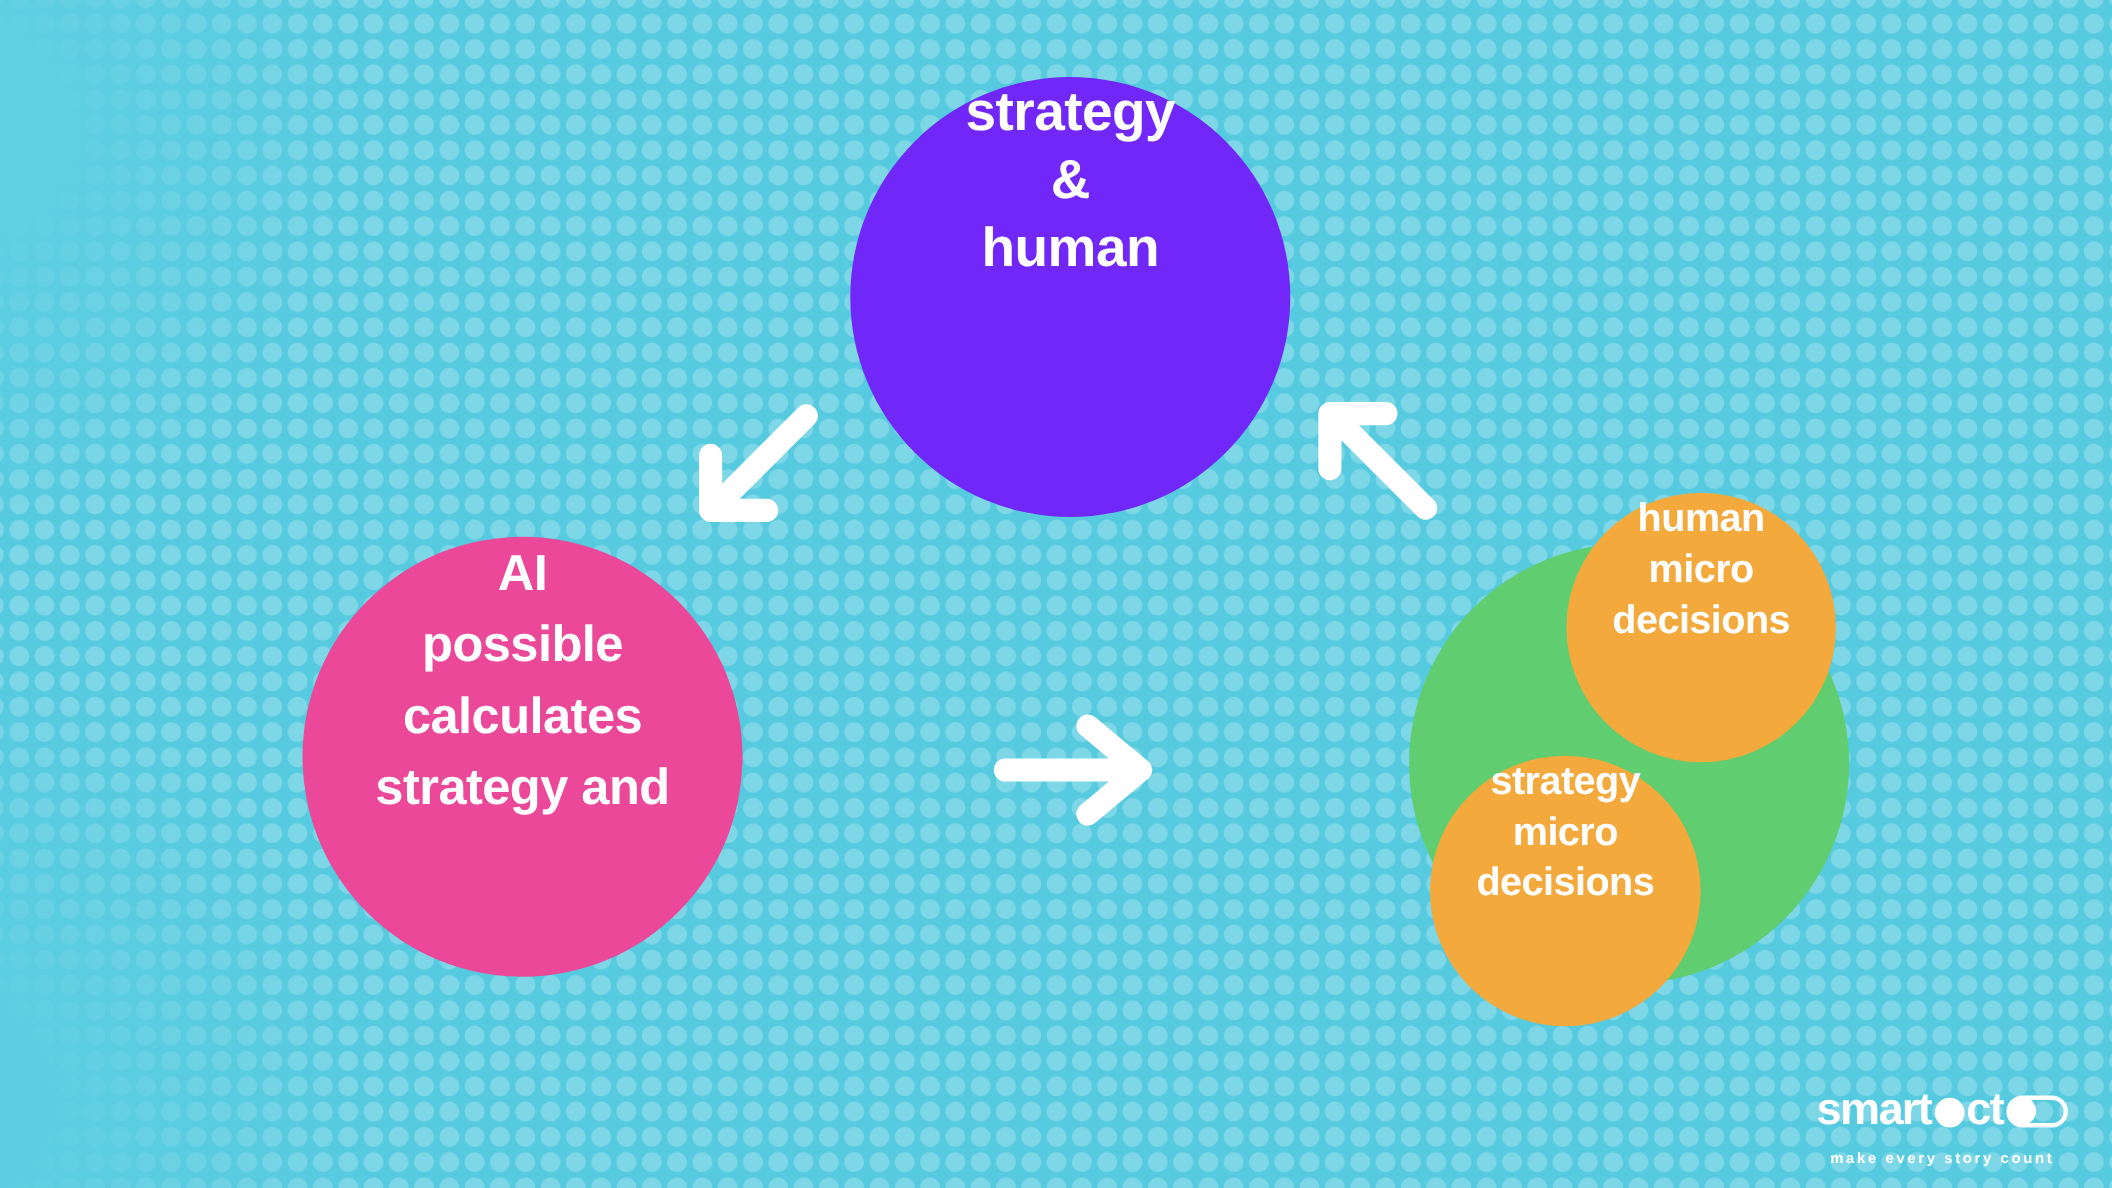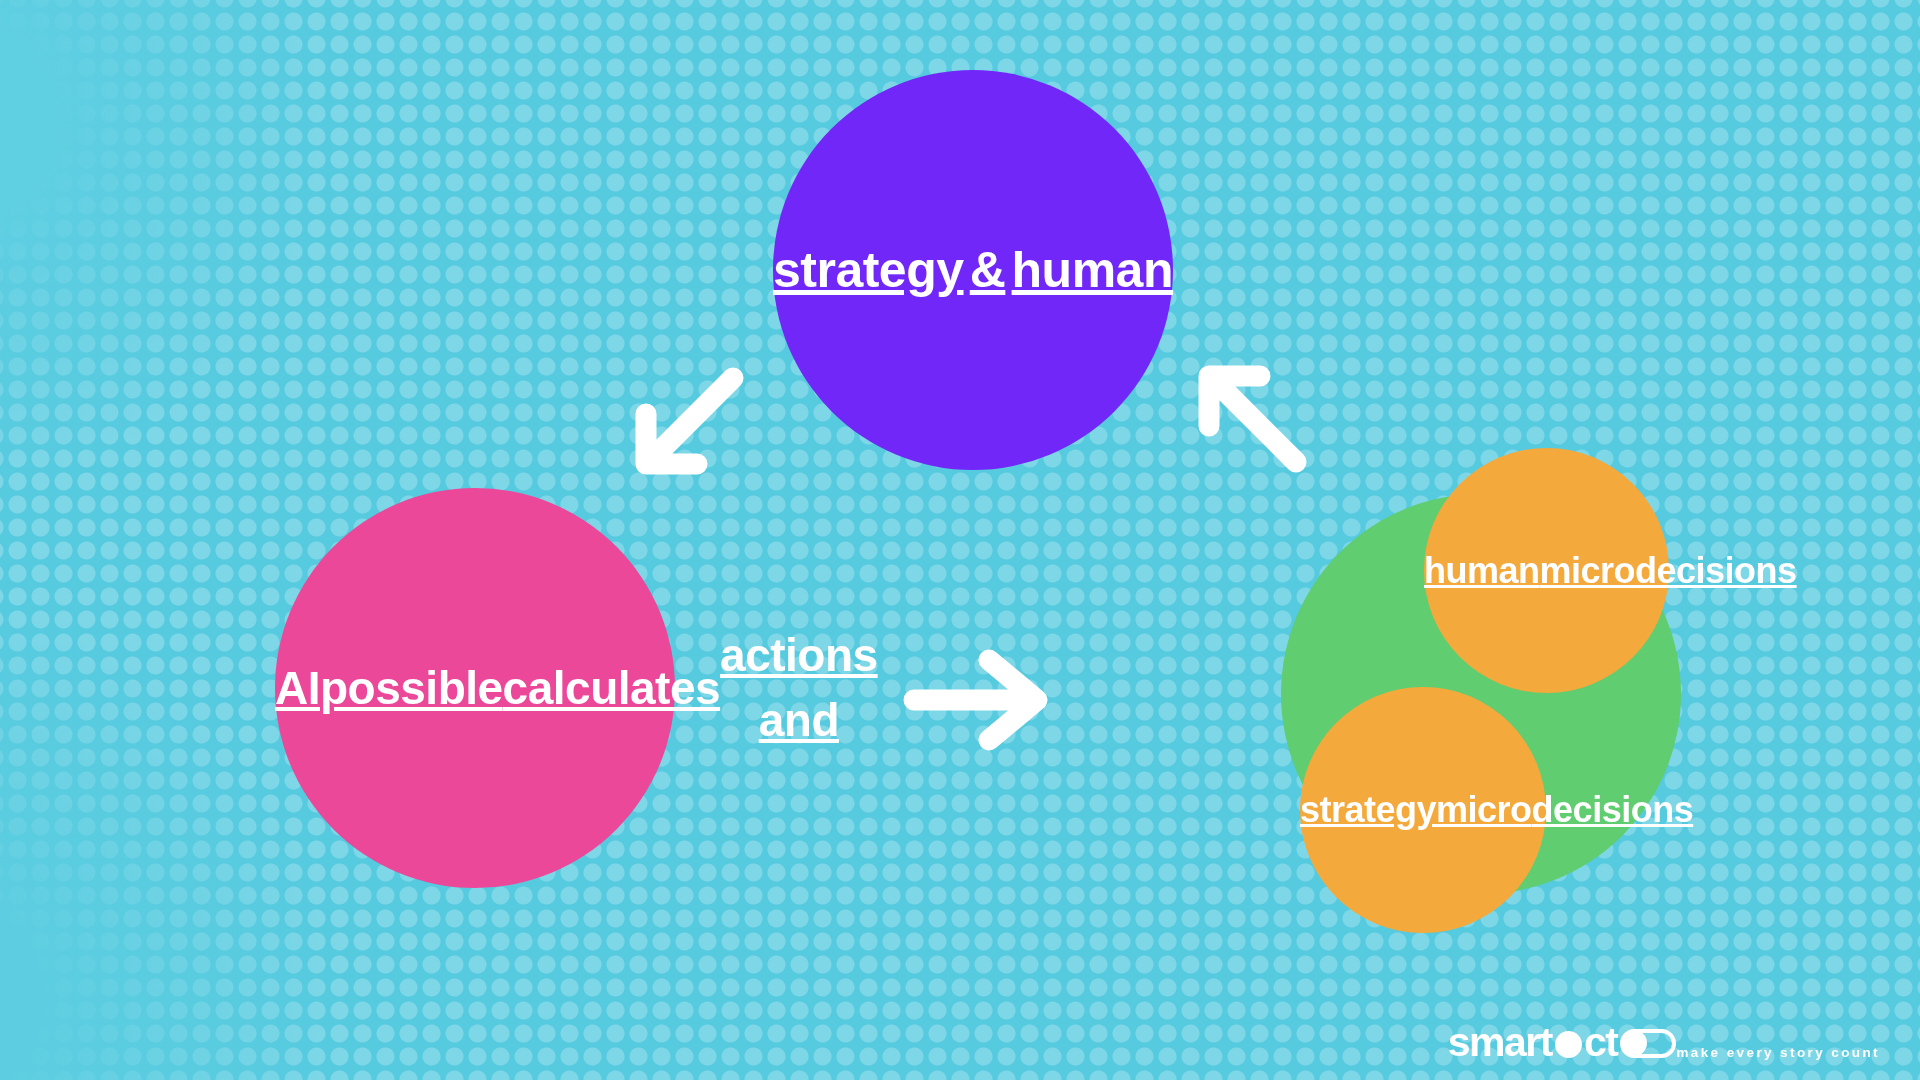"strategy" .circle { flex-direction: row -> column; justify-content: space-between -> flex-start; text-decoration: underline -> none }
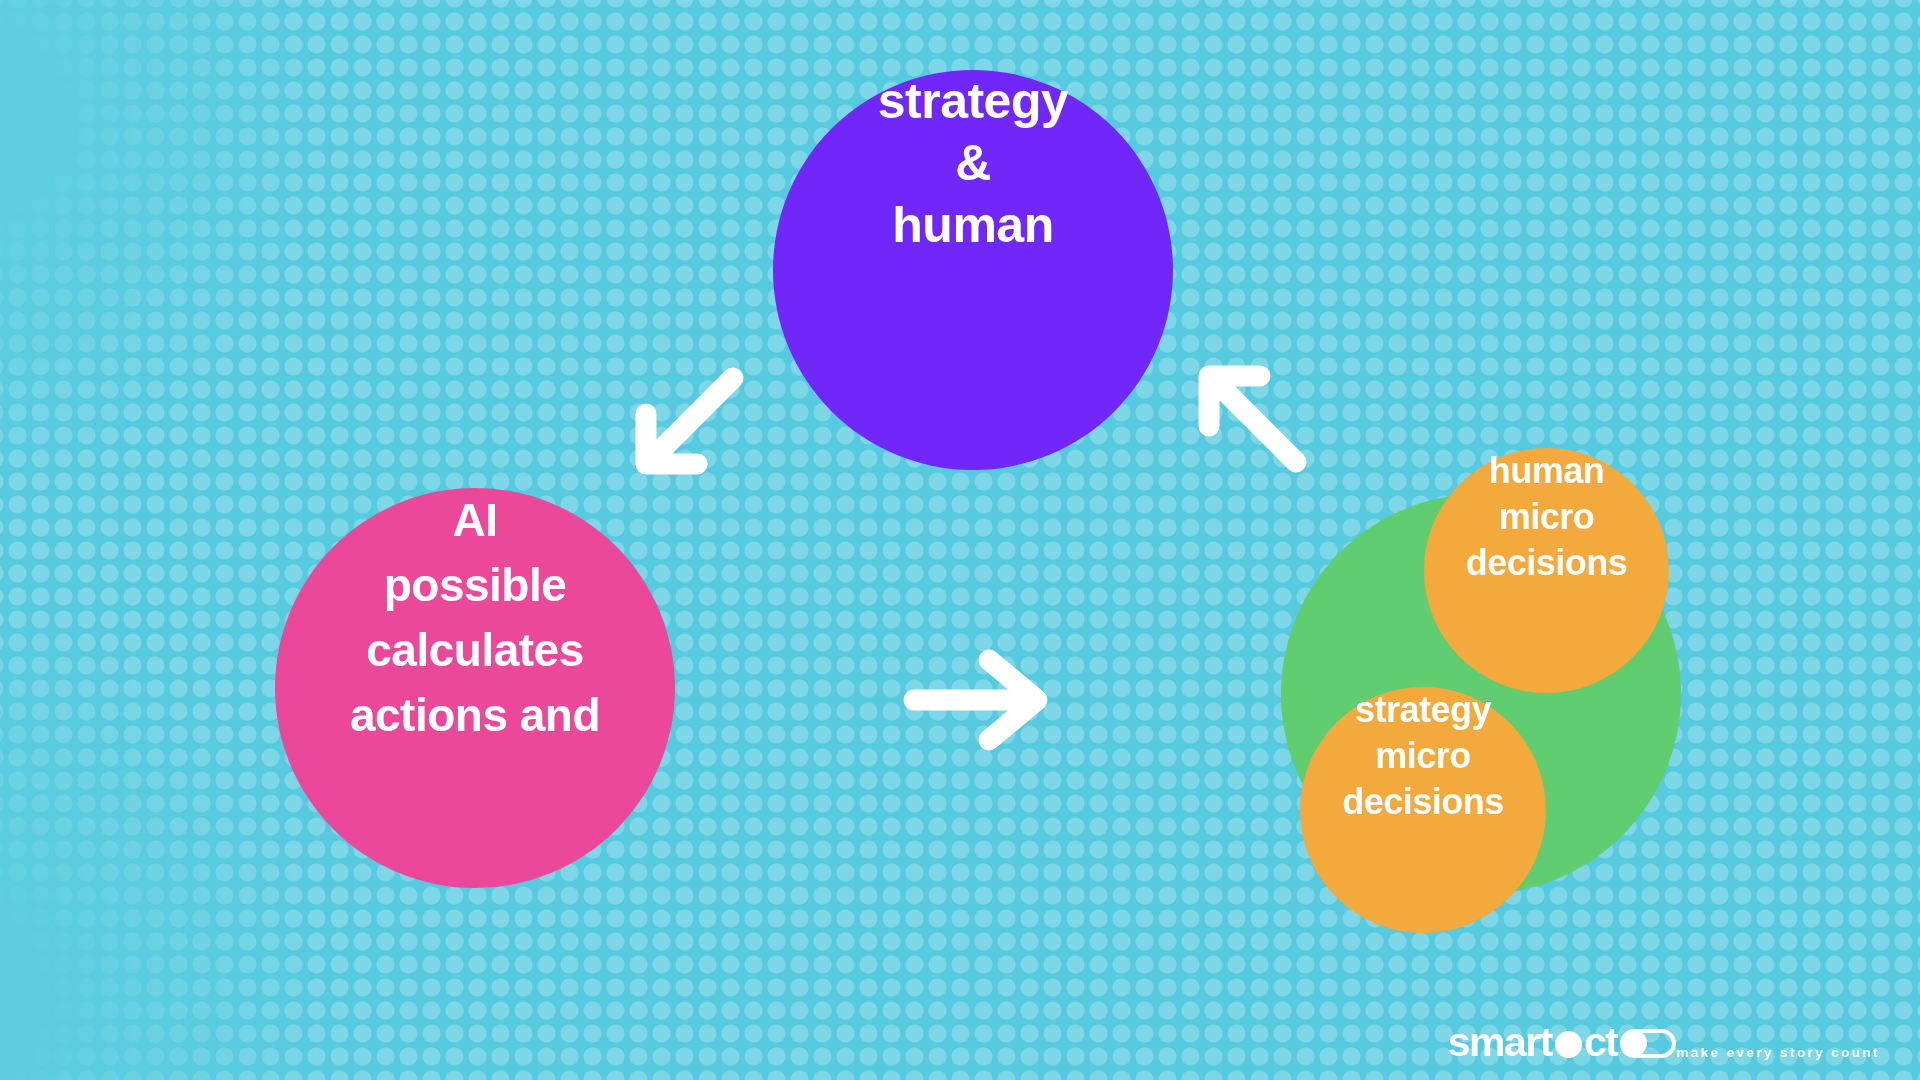"actions and" div { text: actions -> strategy }
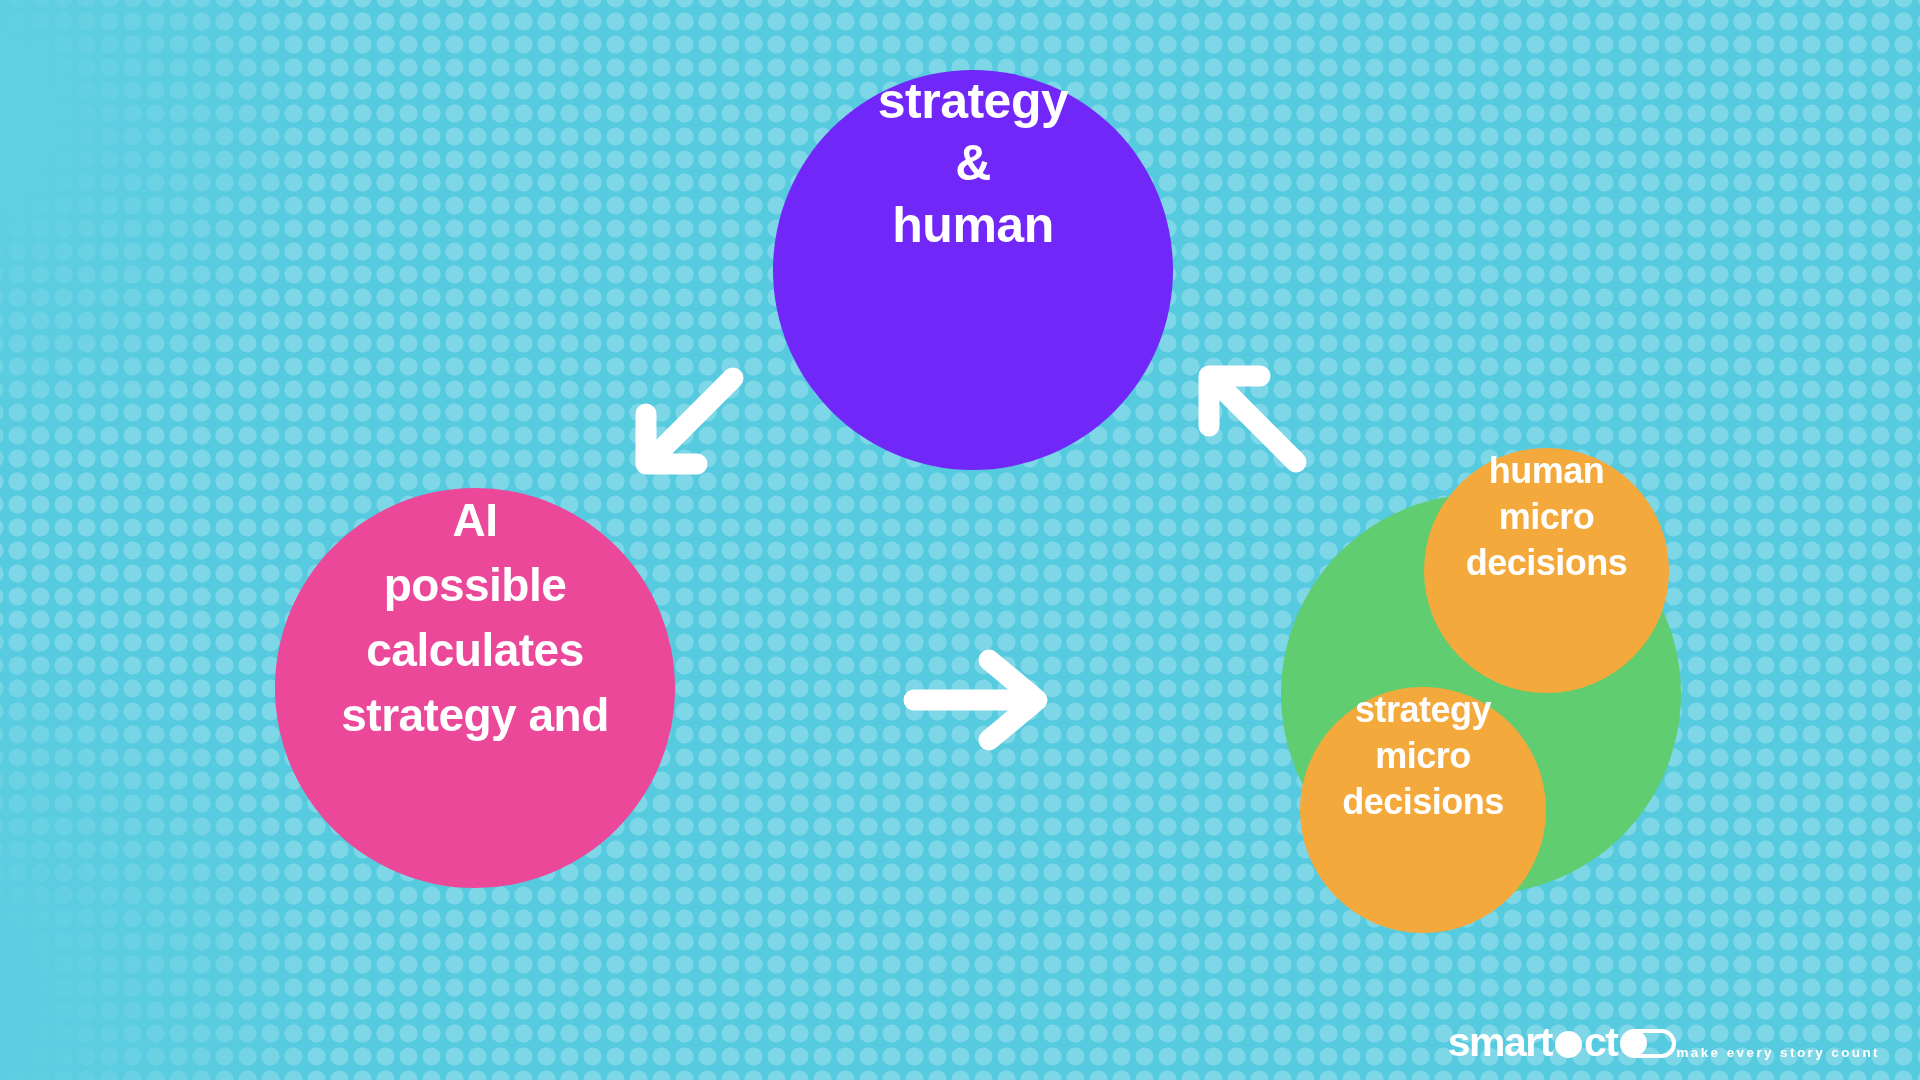"smart" .logo { flex-direction: row -> column }
